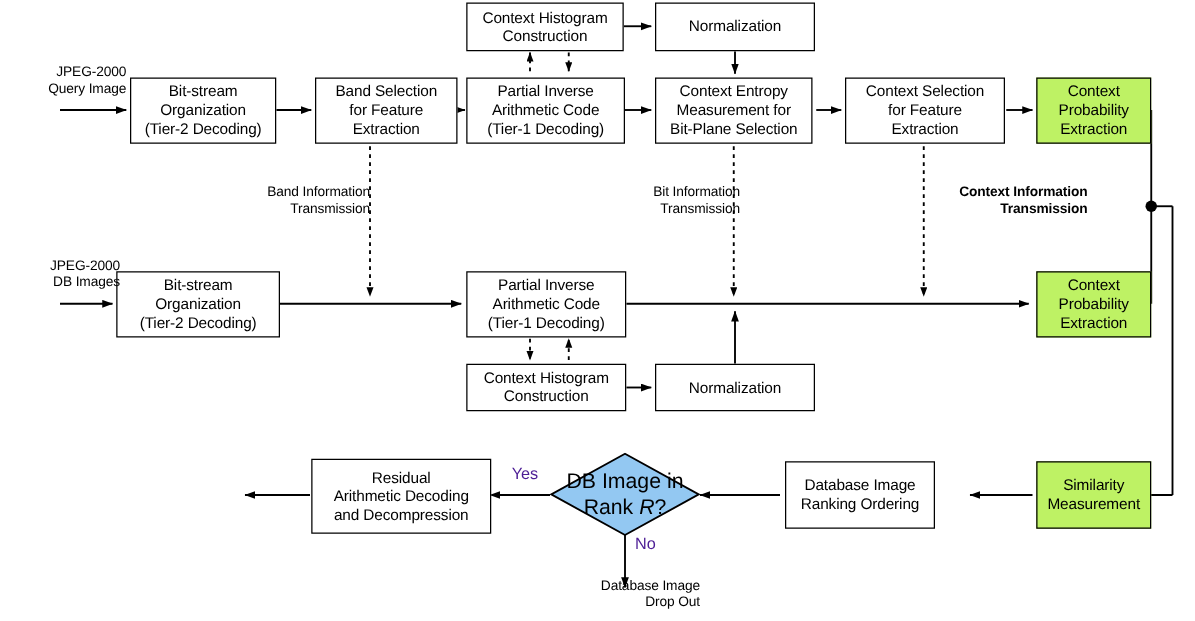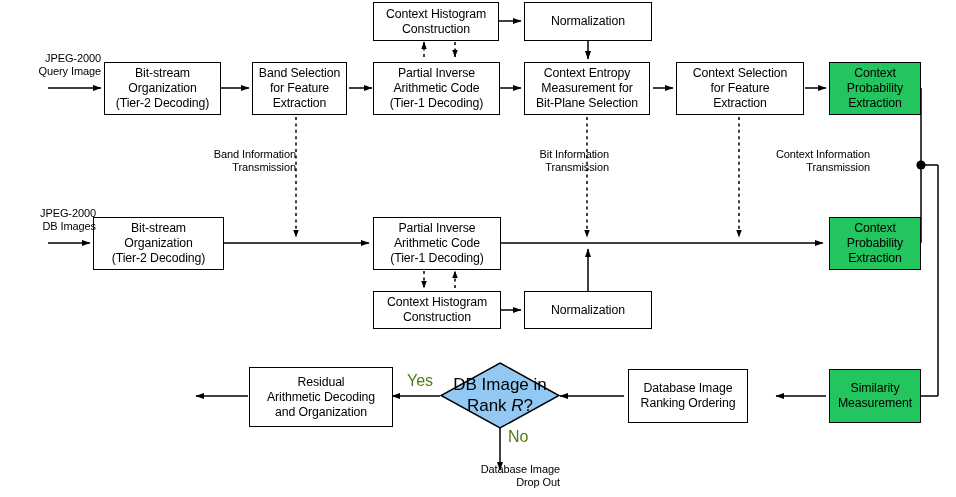"Band Selection" div.node { width: 95px -> 114px }
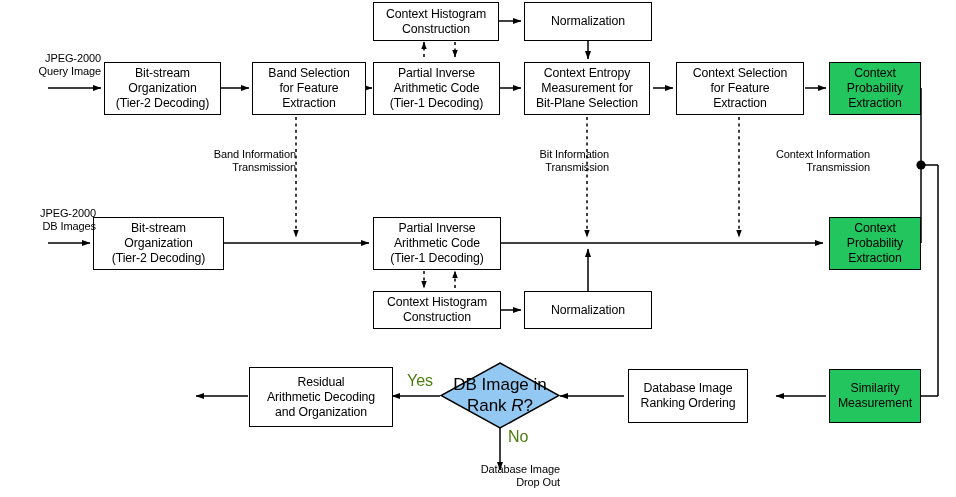"Context" .node.blue { background: #22c55e -> #bef264 }
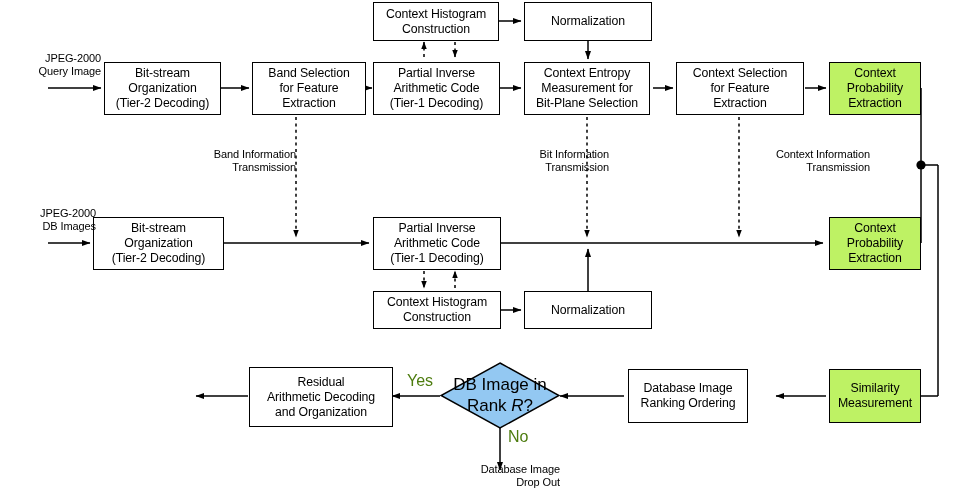"Bit Information" div.freetext { left: 499px -> 482px }
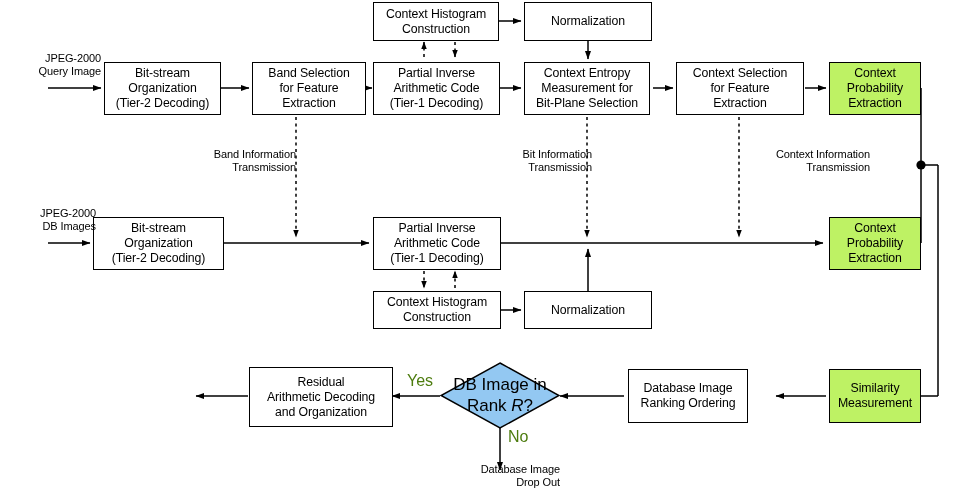"Context Information" div.freetext { font-weight: none -> bold }
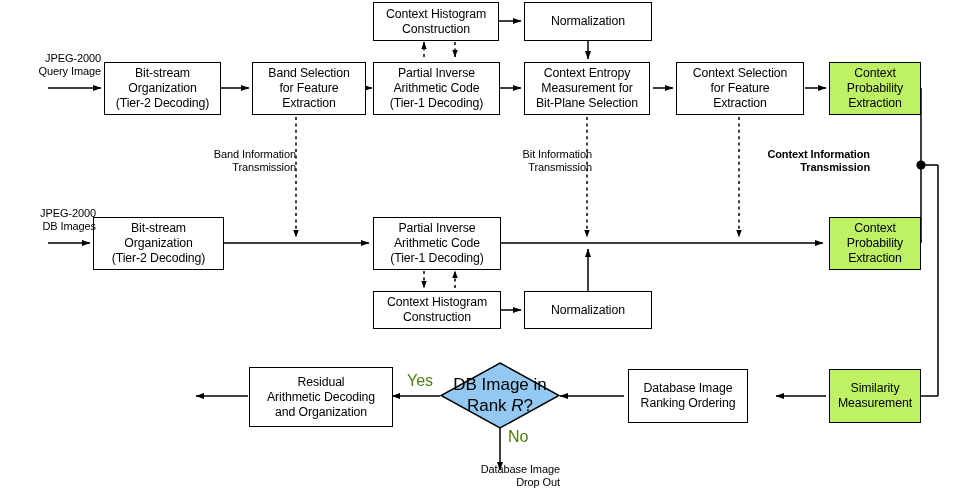"Residual" div.node { text: Organization -> Decompression }
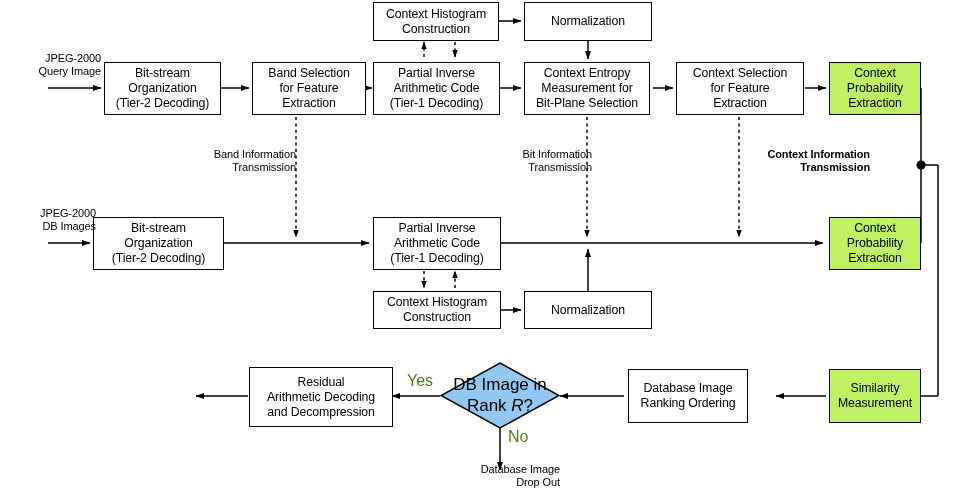"Yes" .edge-label { color: #4d7c0f -> #4c1d95; font-size: 16px -> 13px }
